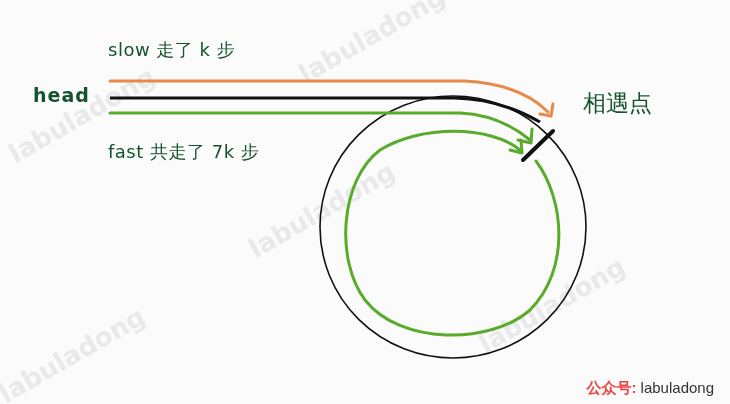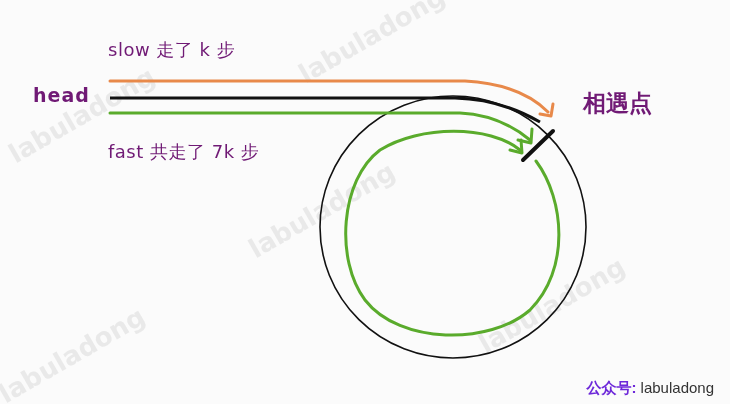"slow 走了 k 步" .label { color: #701a75 -> #14532d }
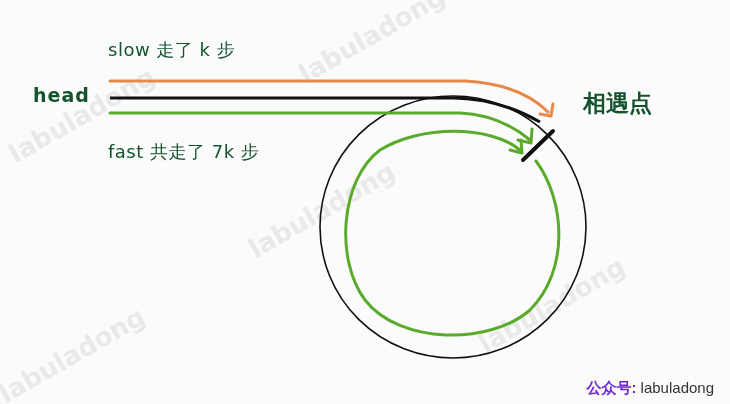"相遇点" #meet-label { font-weight: bold -> normal }
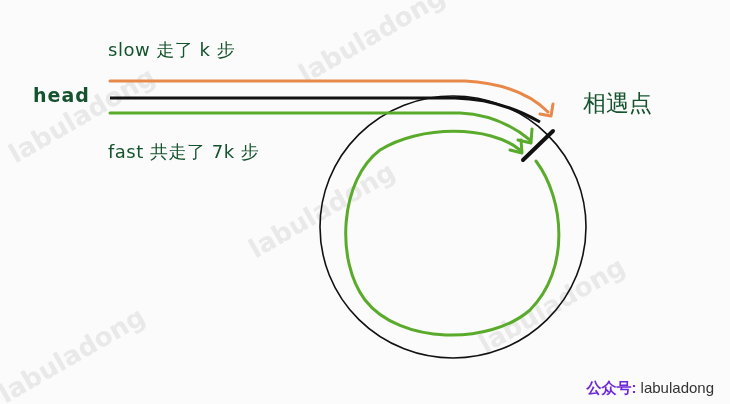"公众号:" #footer-label .prefix { color: #6d28d9 -> #ef4444 }
